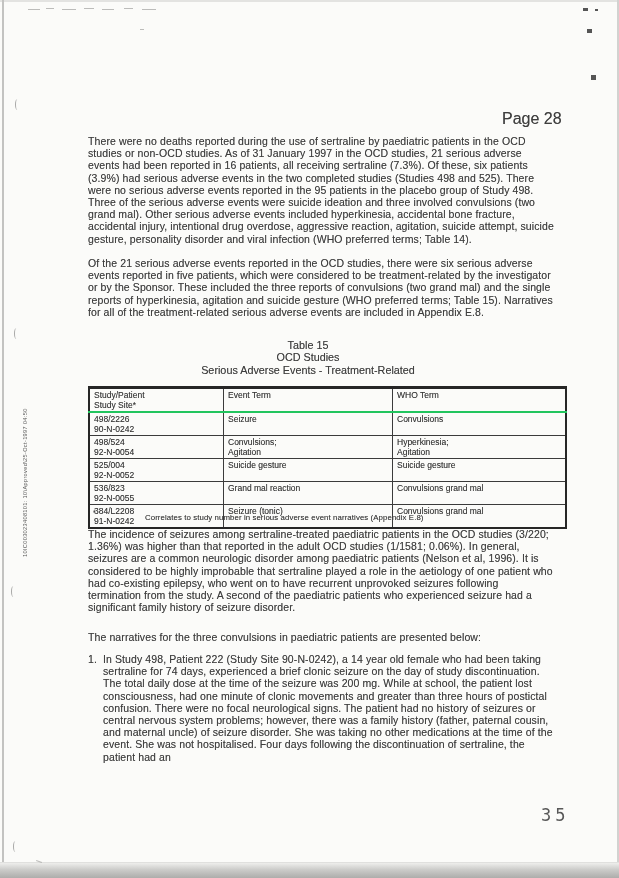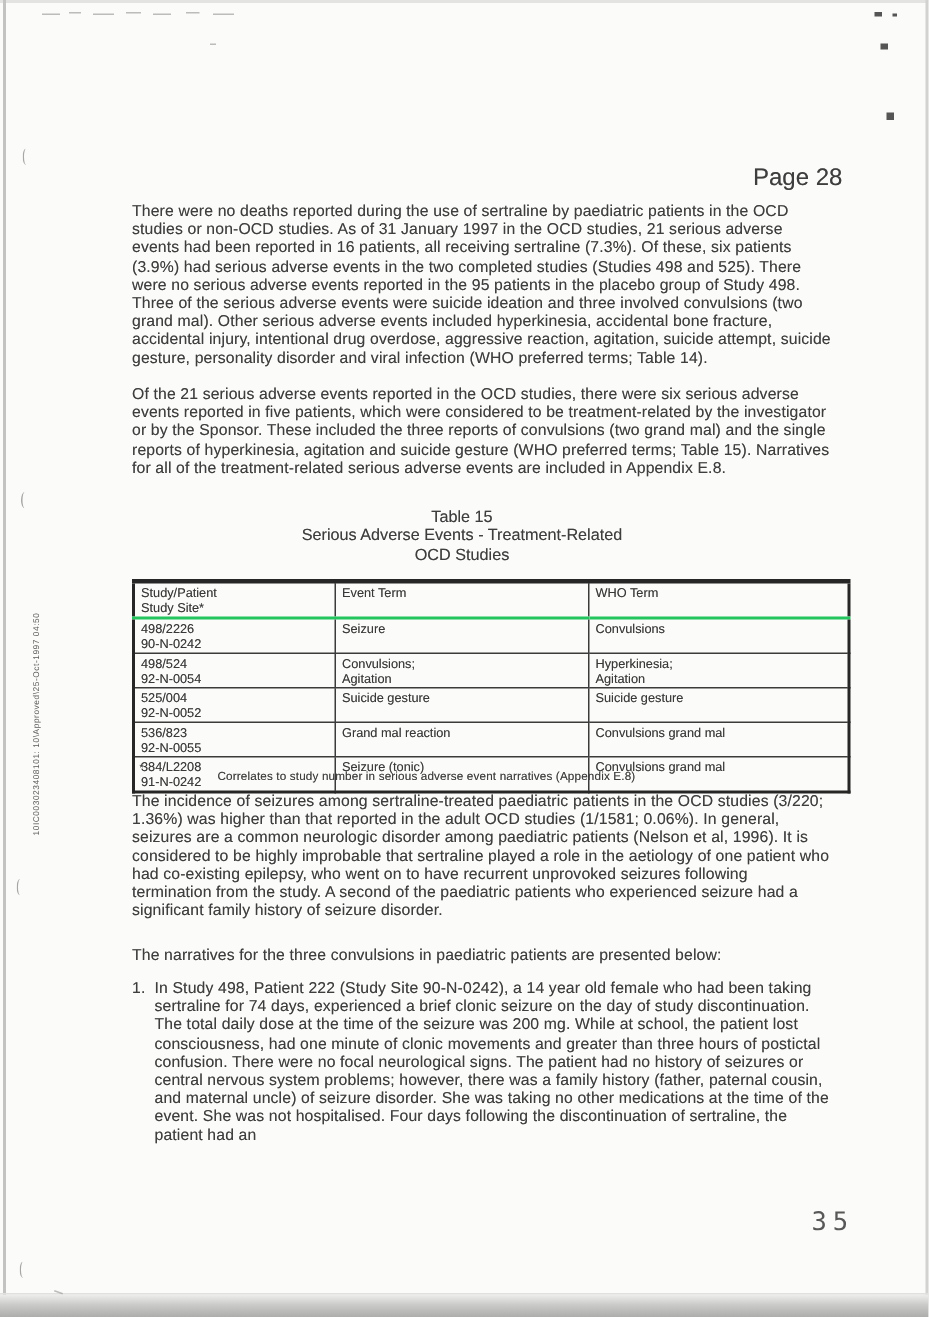"Serious Adverse Events -" div { order: before "OCD Studies" -> after "OCD Studies" }
